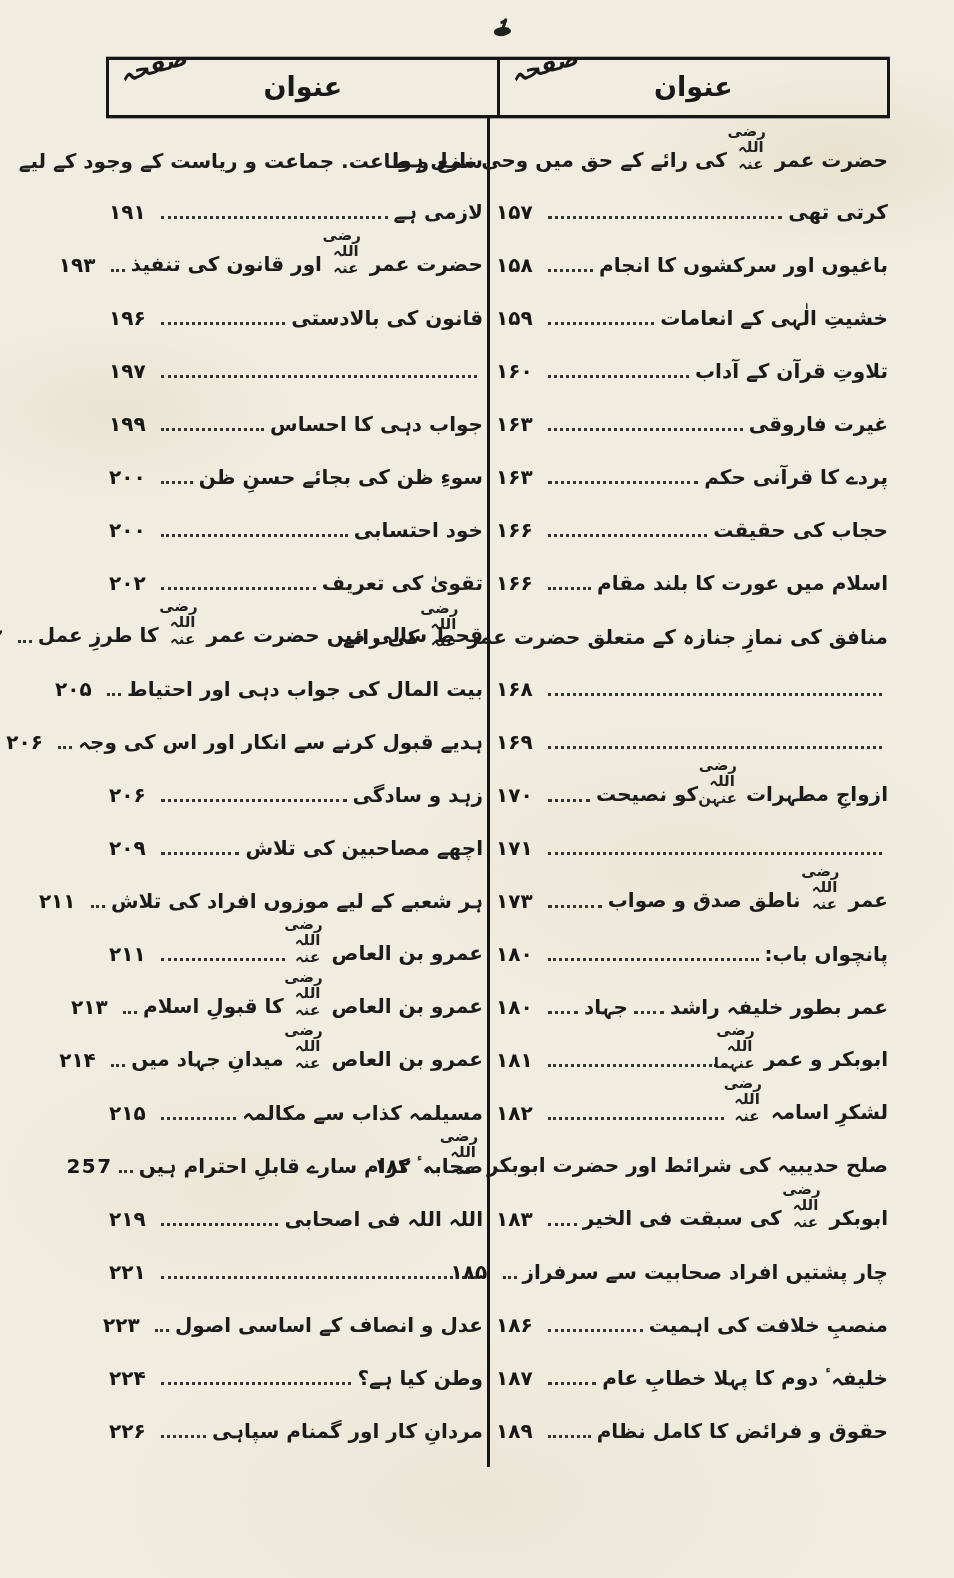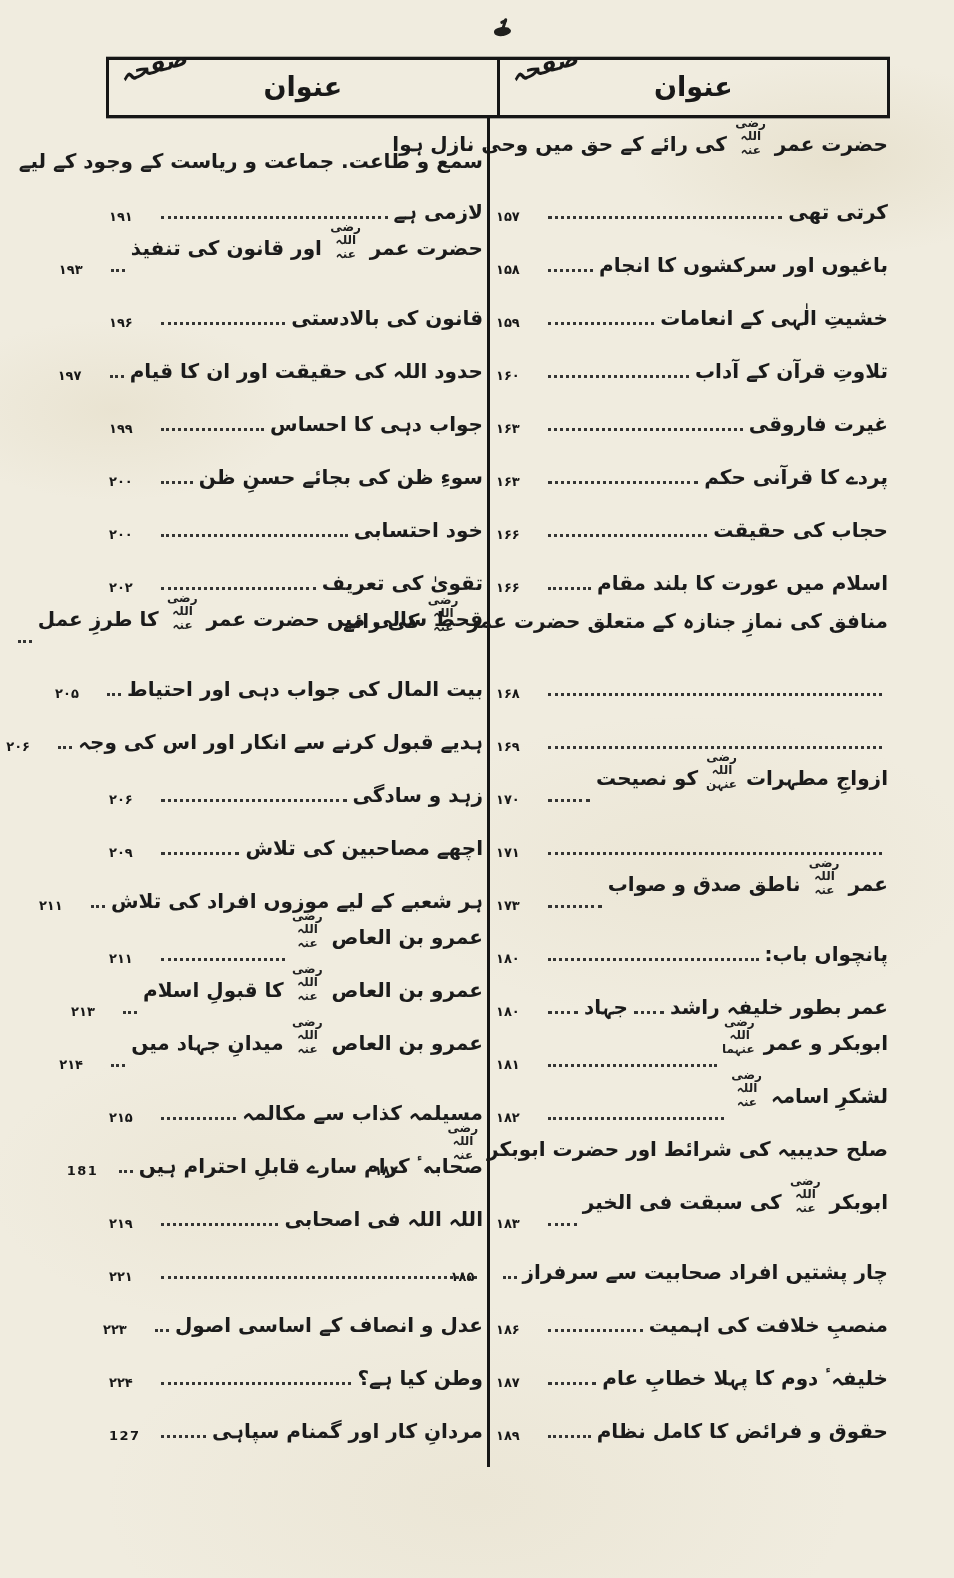"رضی اللہ عنہ" .hon { font-size: 12px -> 15px; margin: 16px 2px -> 0 2px }
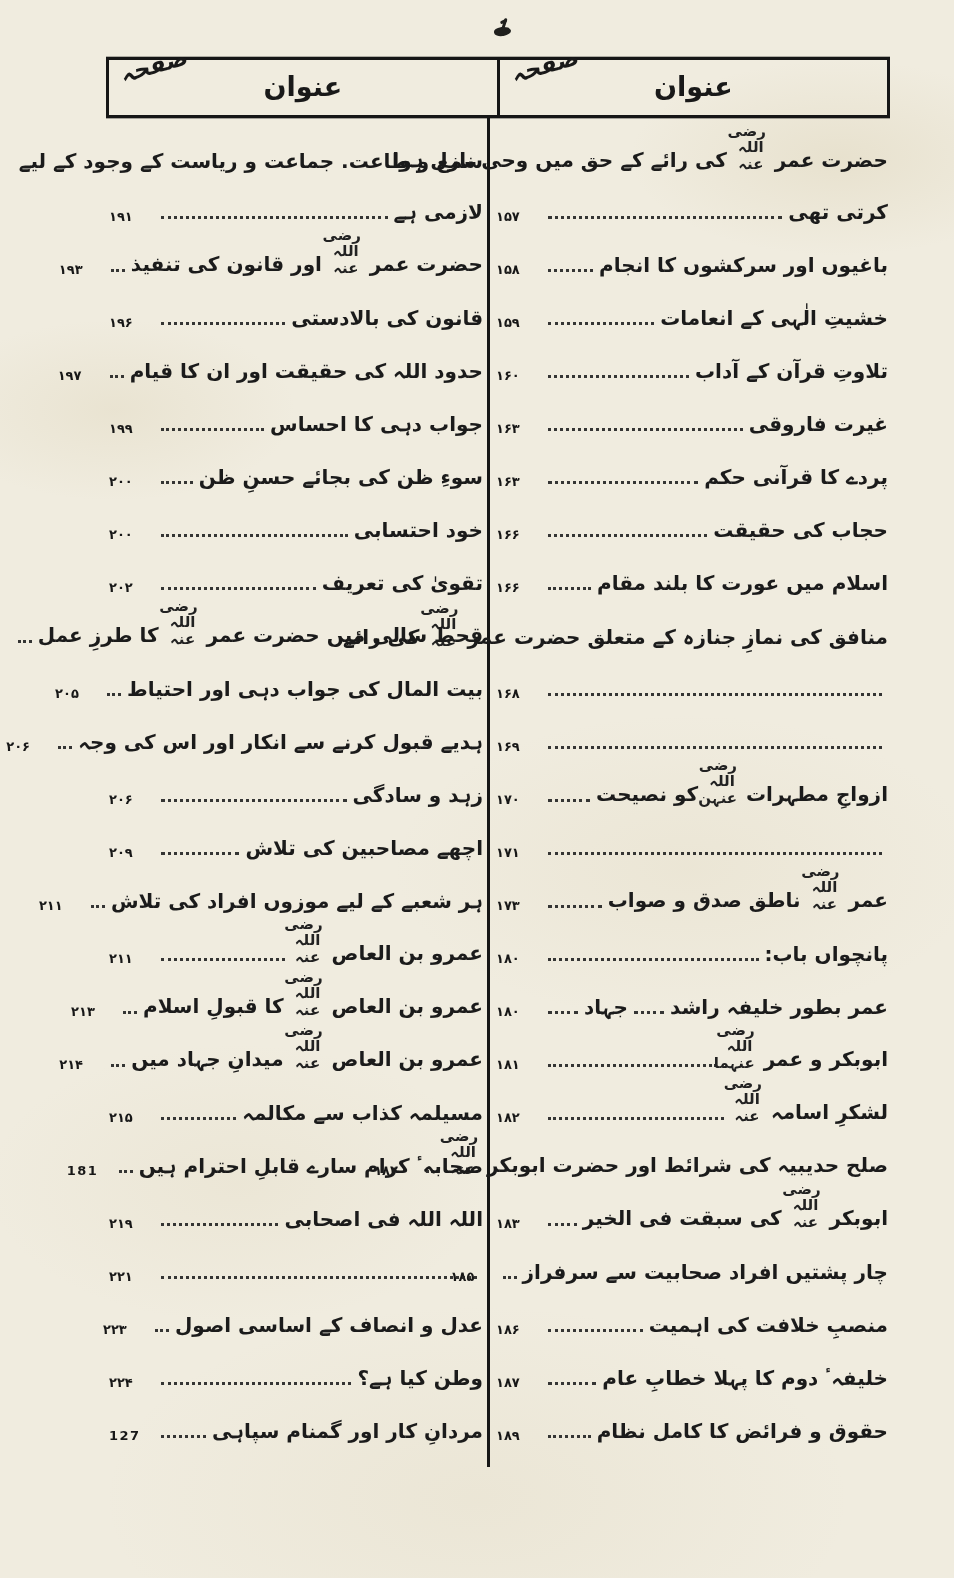"۱۹۱" .pg { font-size: 13px -> 20px }
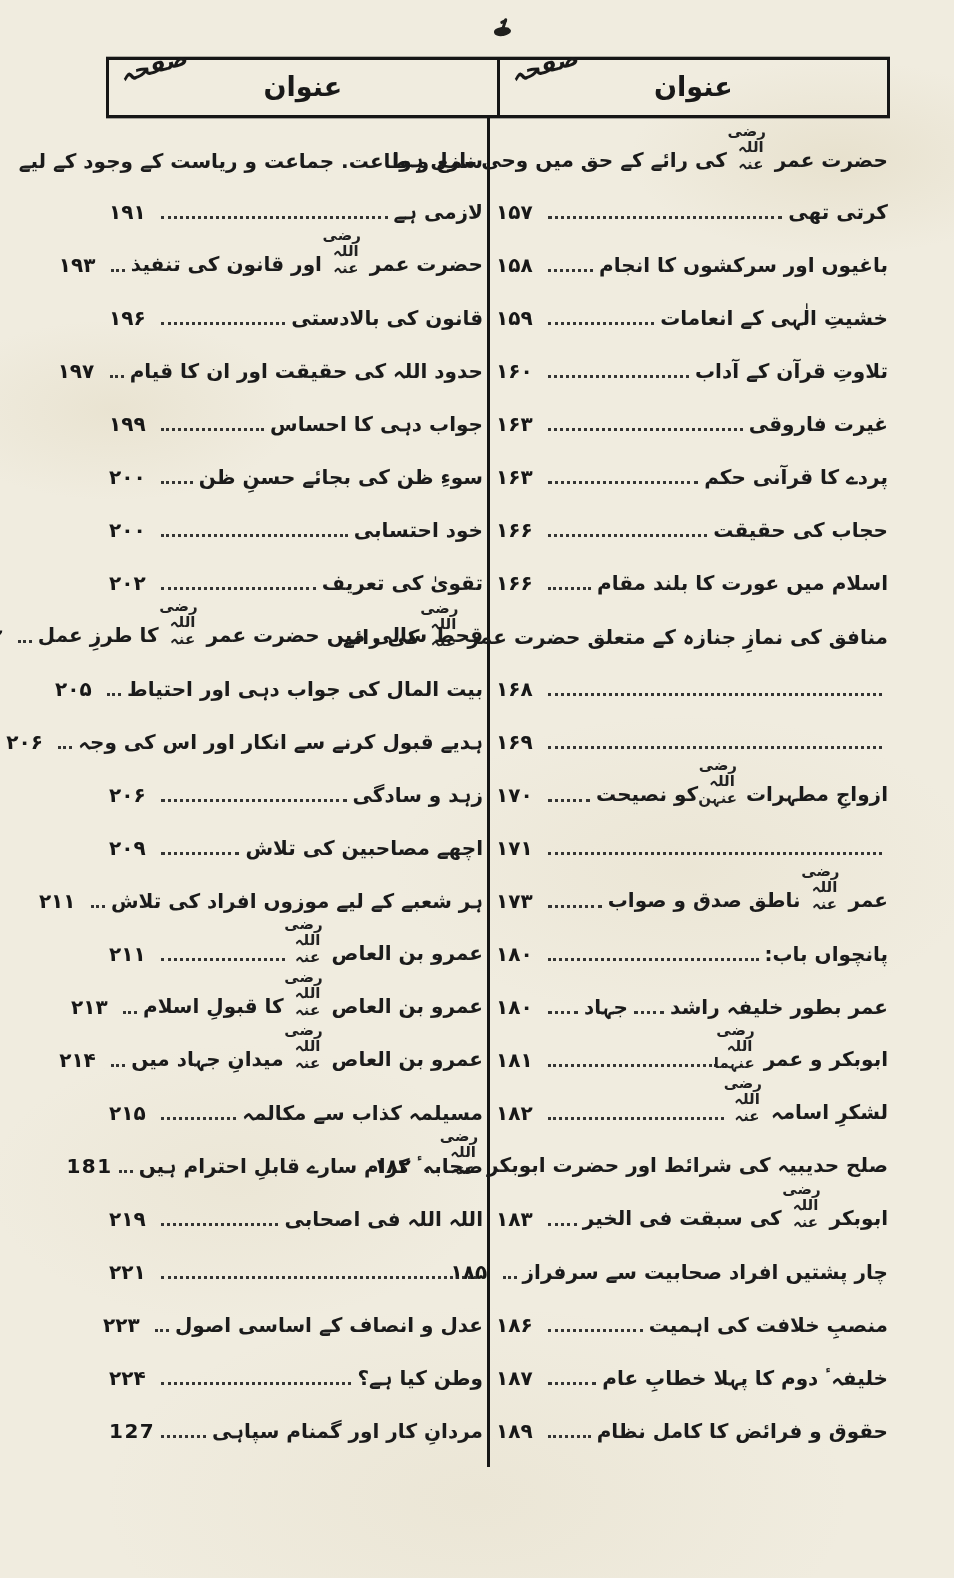"حدود اللہ کی حقیقت اور" span.t { html: <span>حدود اللہ کی حقیقت اور ان کا قیام</span> -> none }
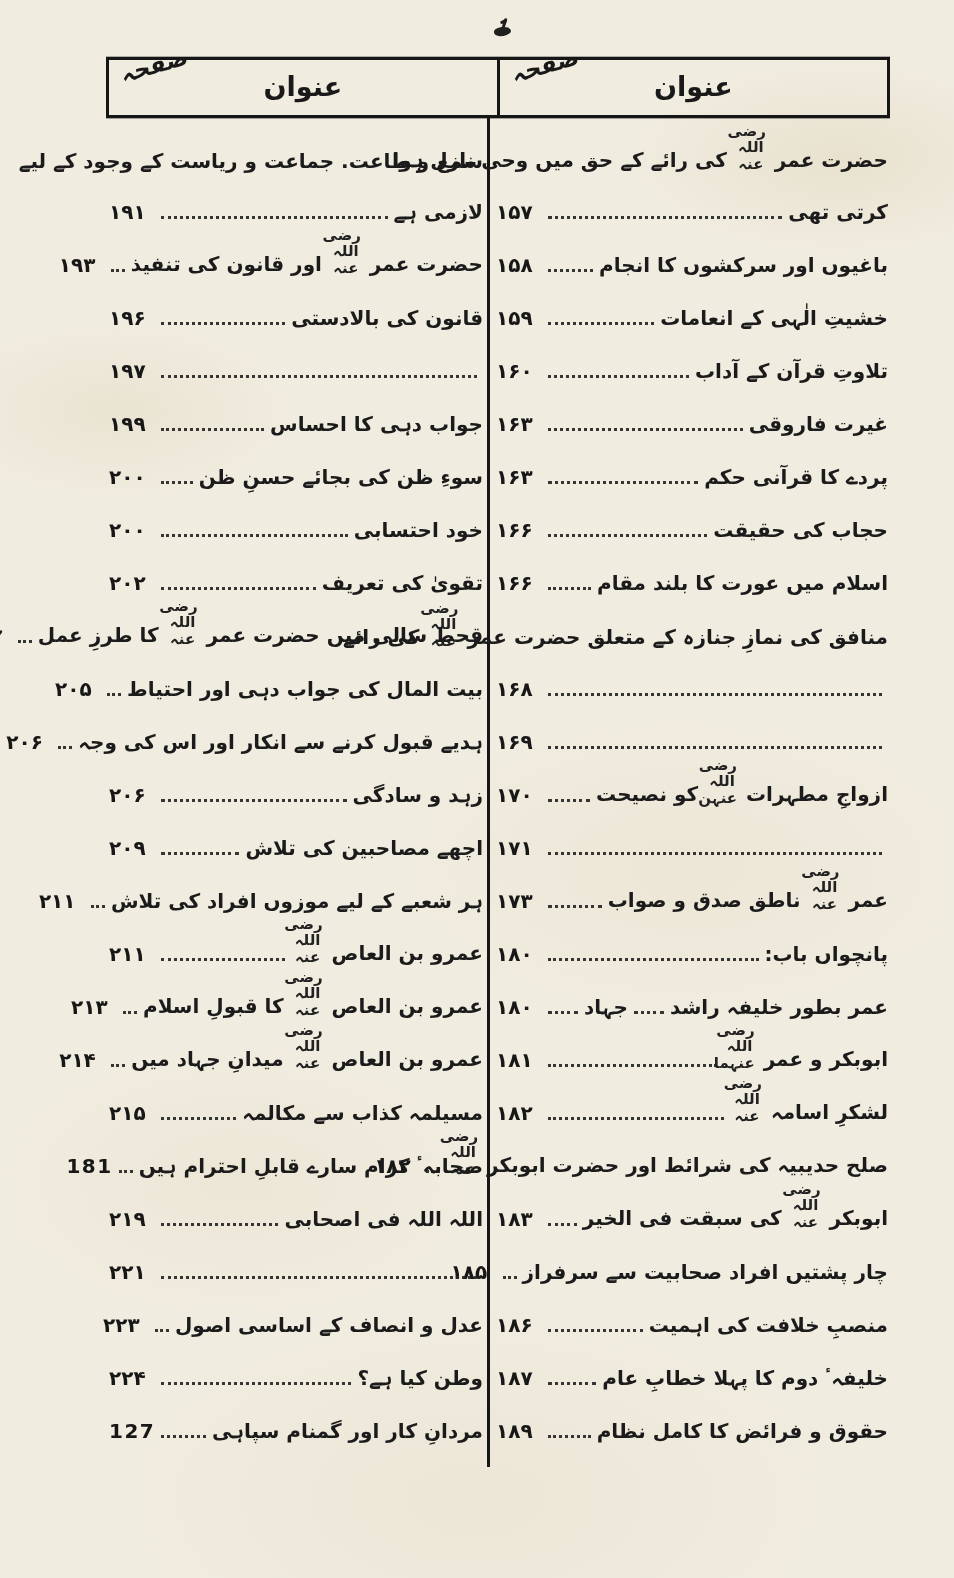"181" span.pg { text: 181 -> 257 }
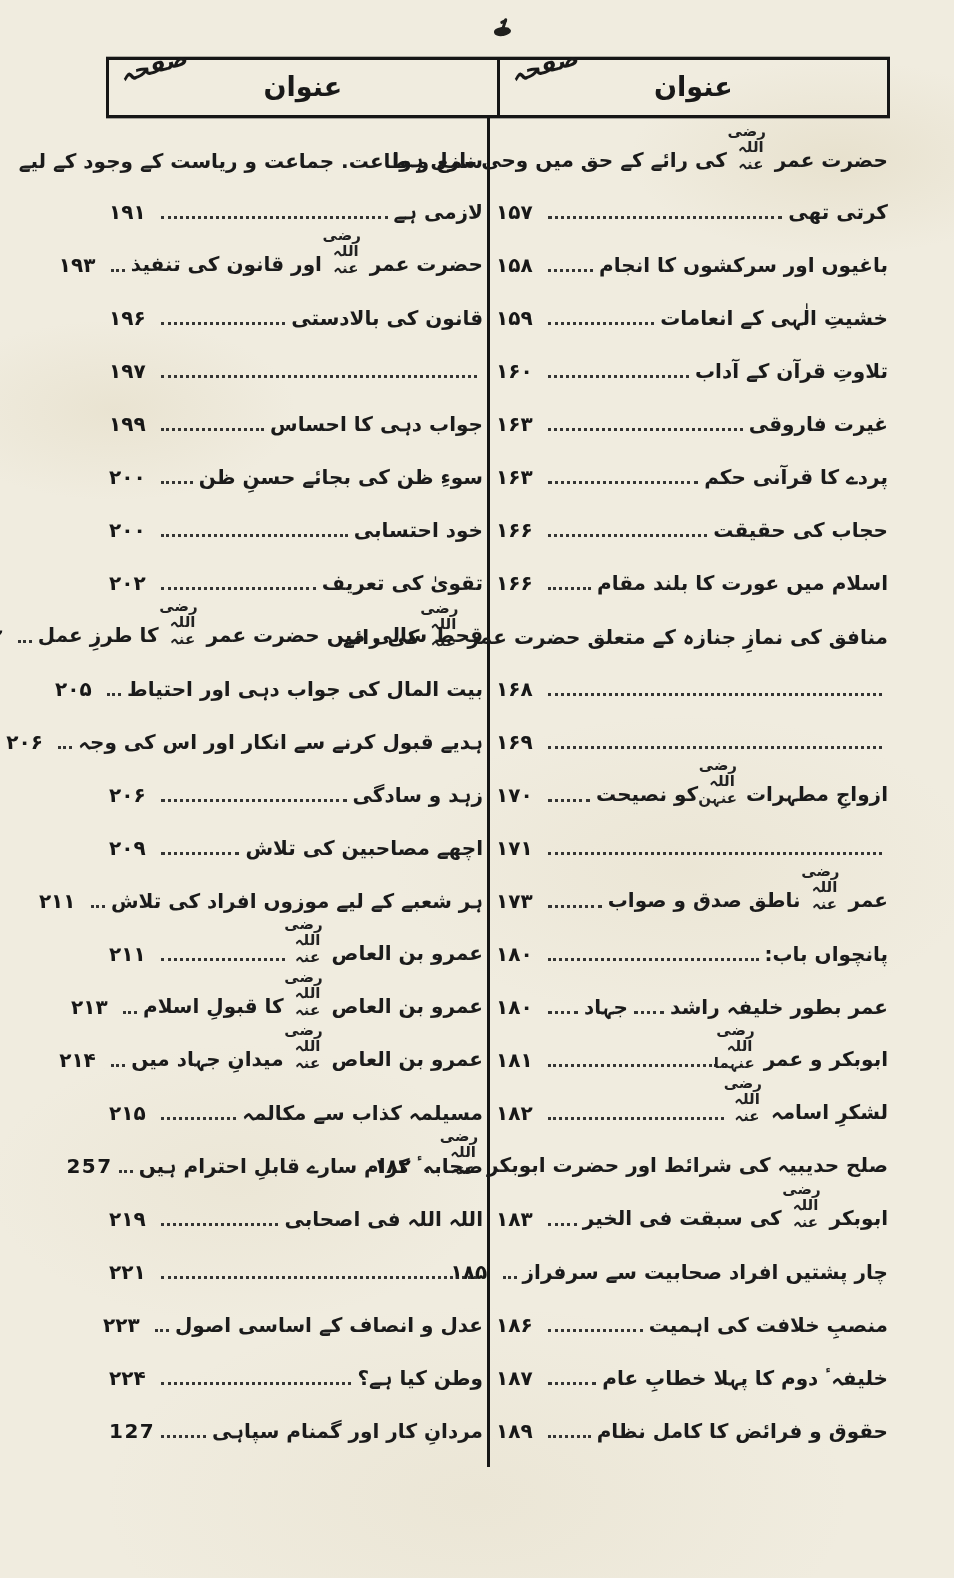"127" span.pg { text: 127 -> ۲۲۶ }
